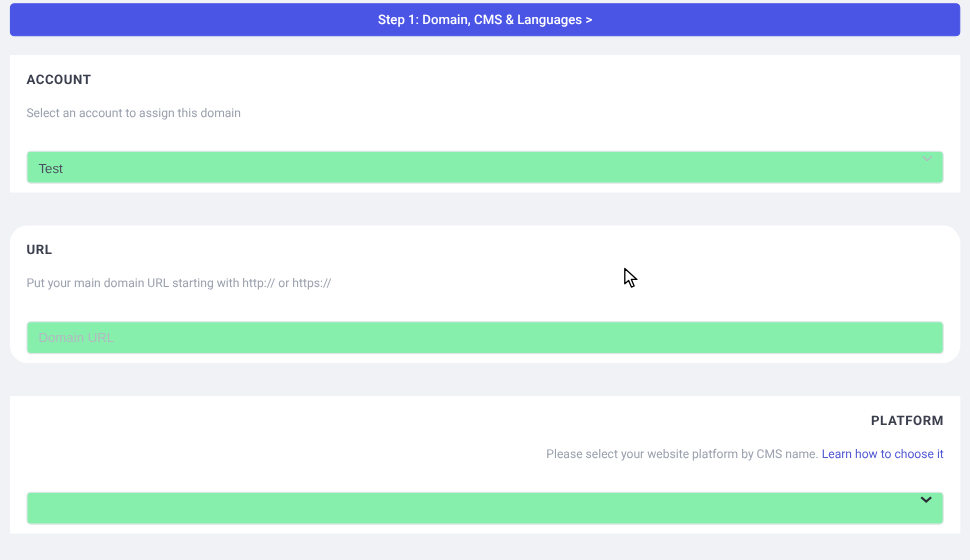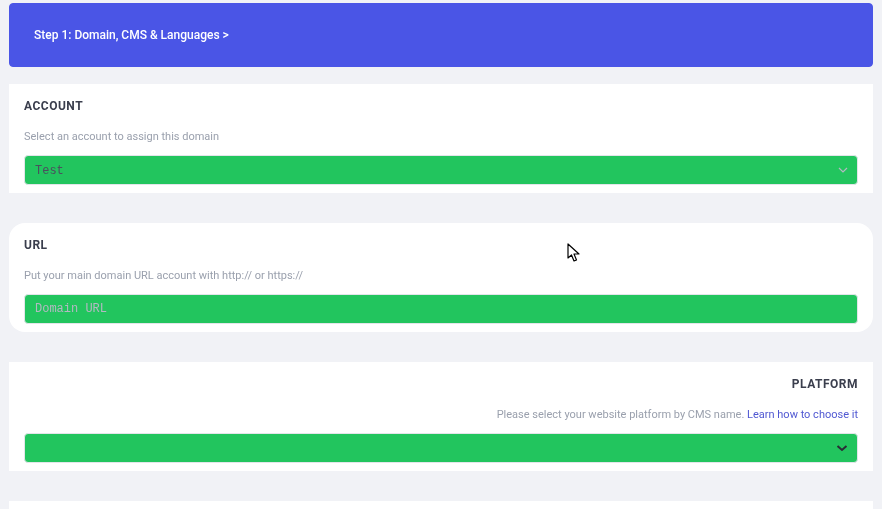"Step 1: Domain, CMS &" .tab { padding: 24px -> 7px; text-align: left -> center }
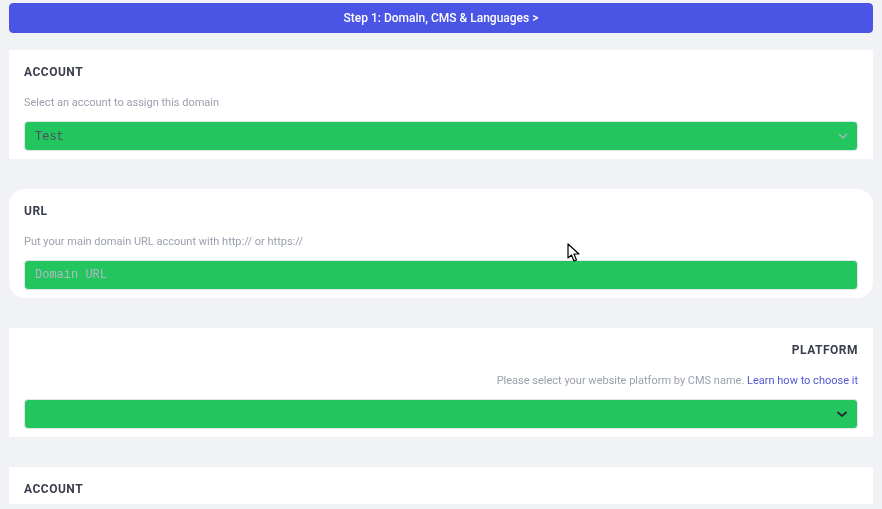"Test" .select, .input { background: #22c55e -> #86efac; font-family: Liberation Mono, monospace -> Liberation Sans, sans-serif; margin-top: none -> 16px }
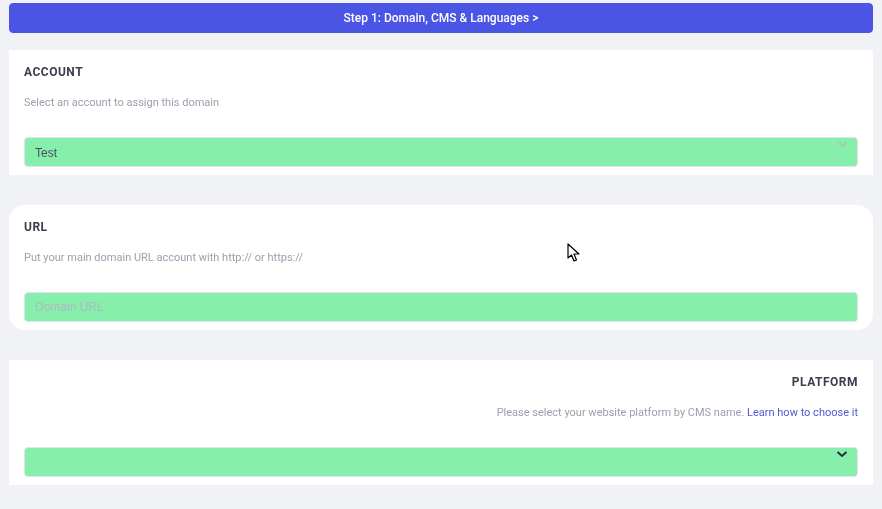"Put your main domain URL" div.card-desc { text: account -> starting }
